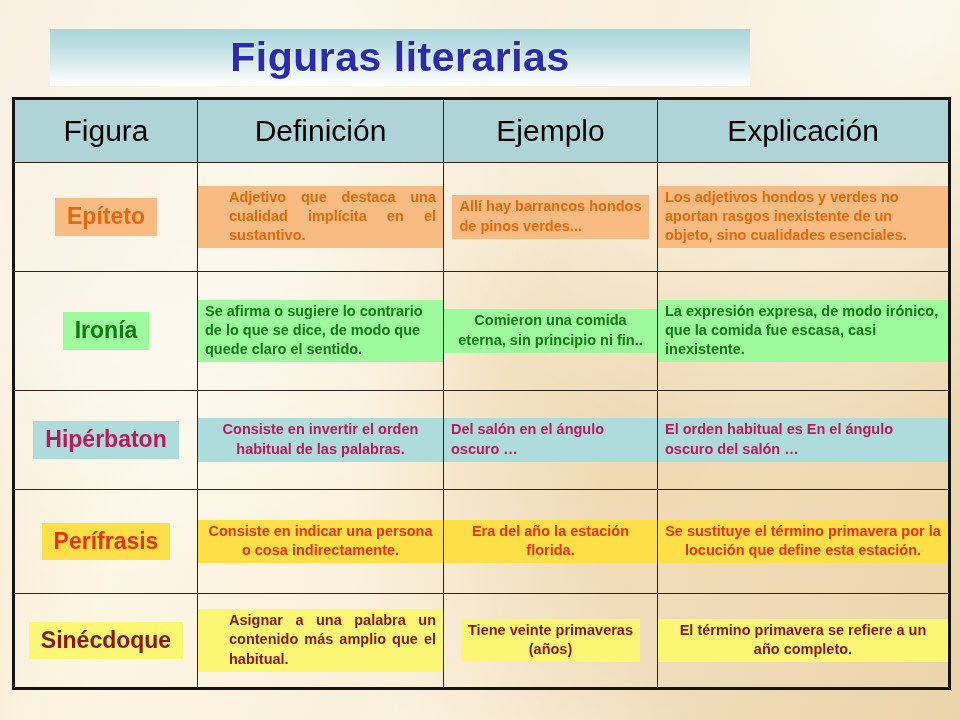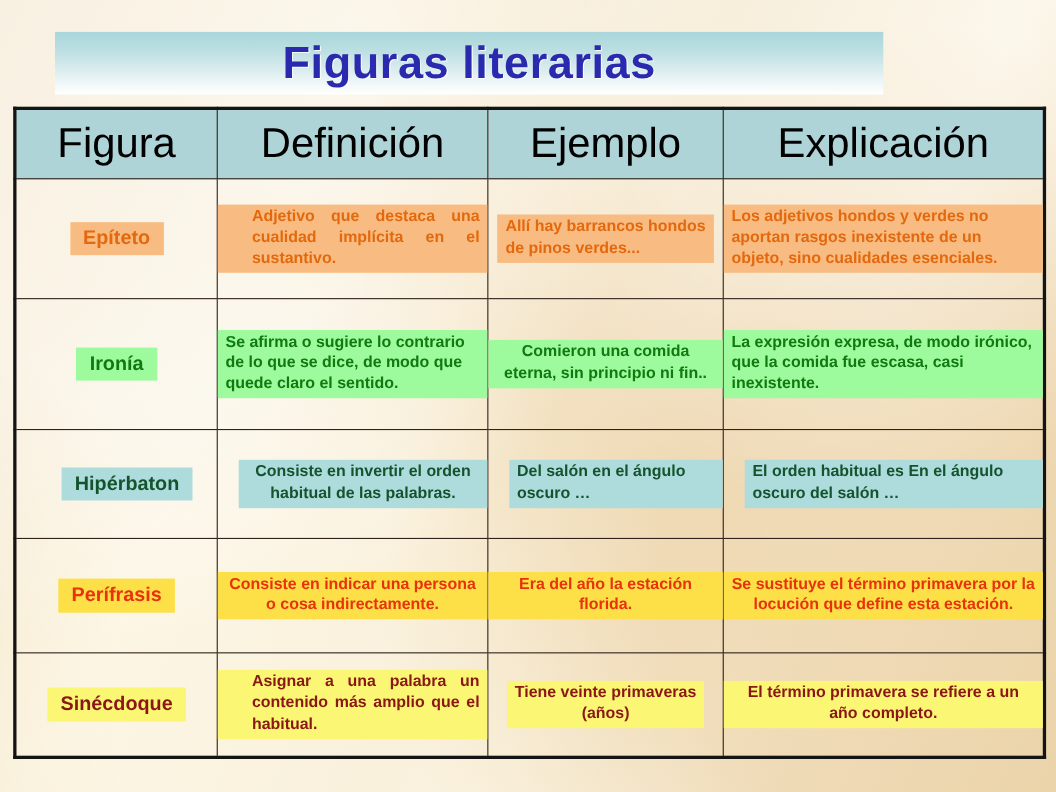"Figuras literarias" #title-banner { width: 753px -> 700px }
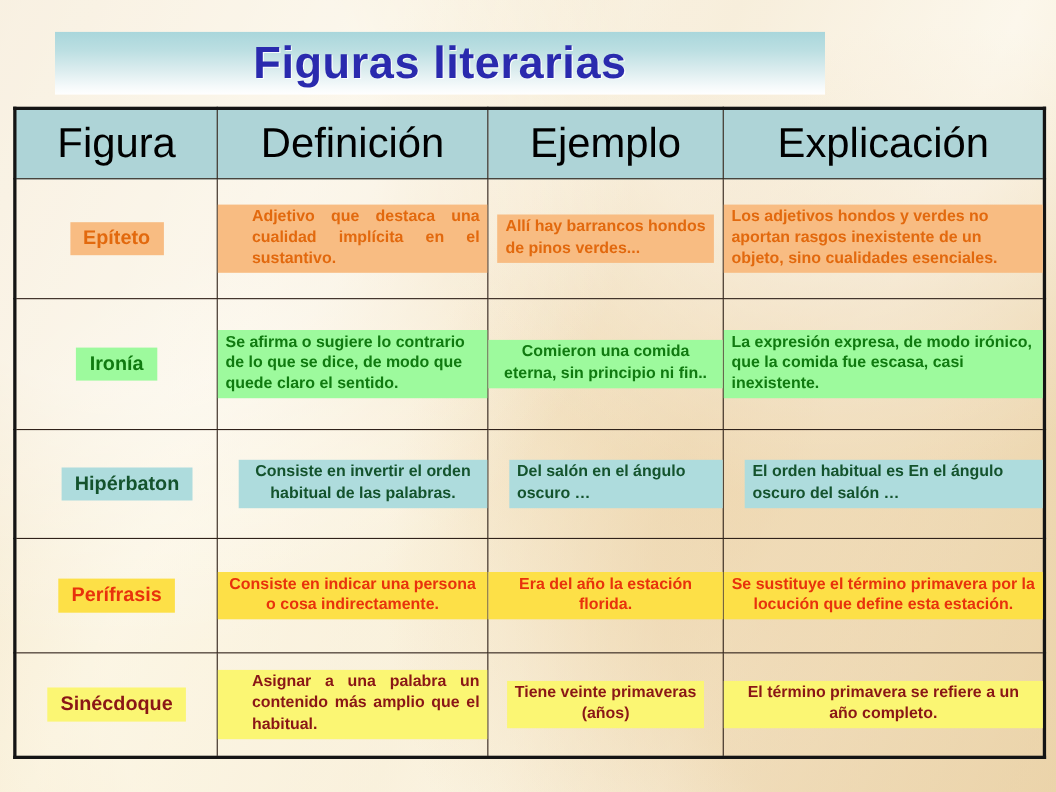"Figura" thead th { font-size: 38px -> 30px }
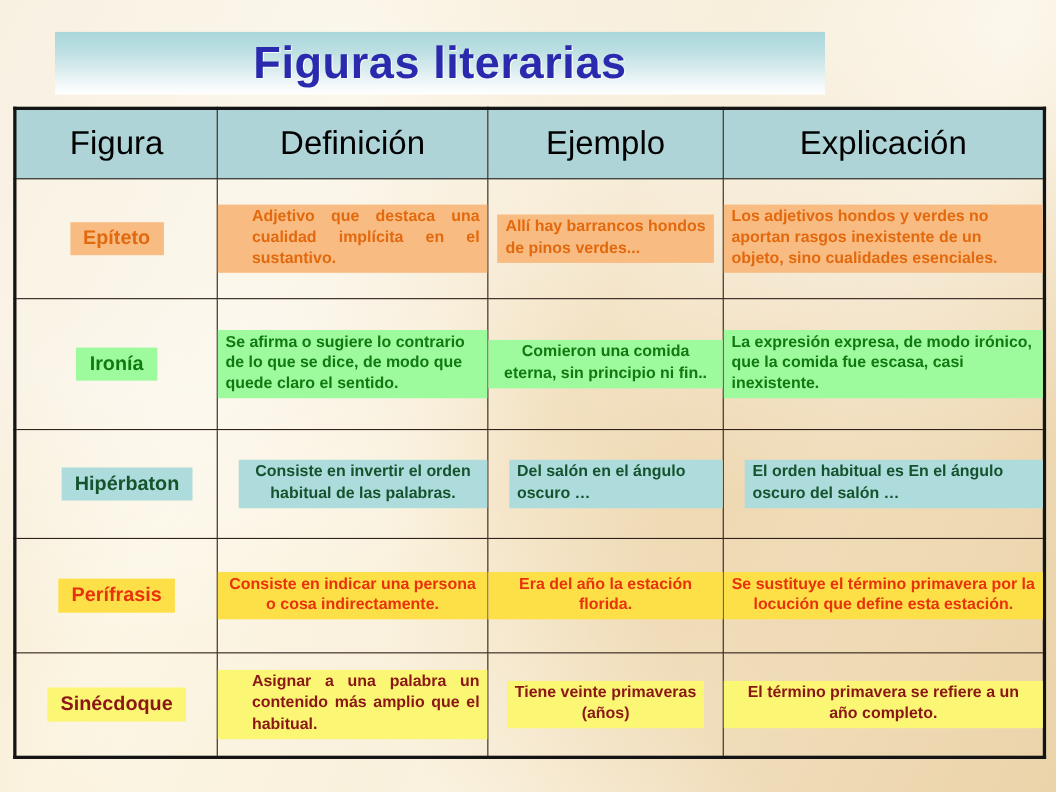"Epíteto" .chip.term { font-size: 18px -> 23px }
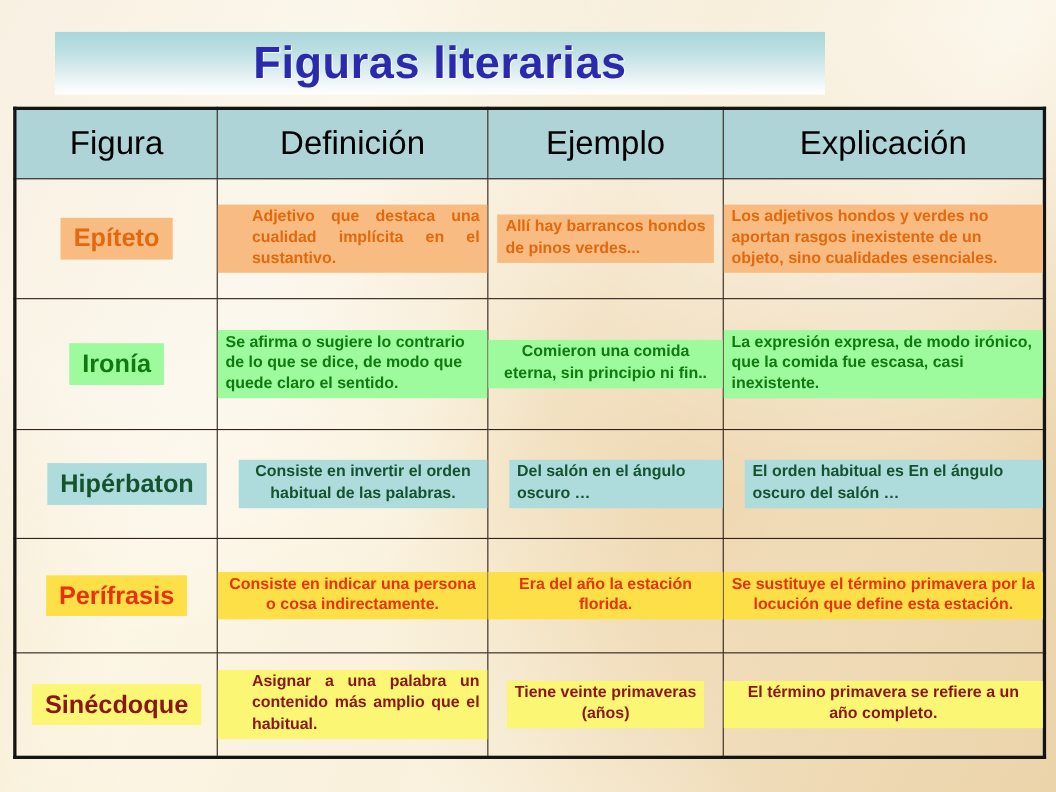"Hipérbaton" .t-blue .chip { color: #14532d -> #be185d; margin-left: 19px -> none }
